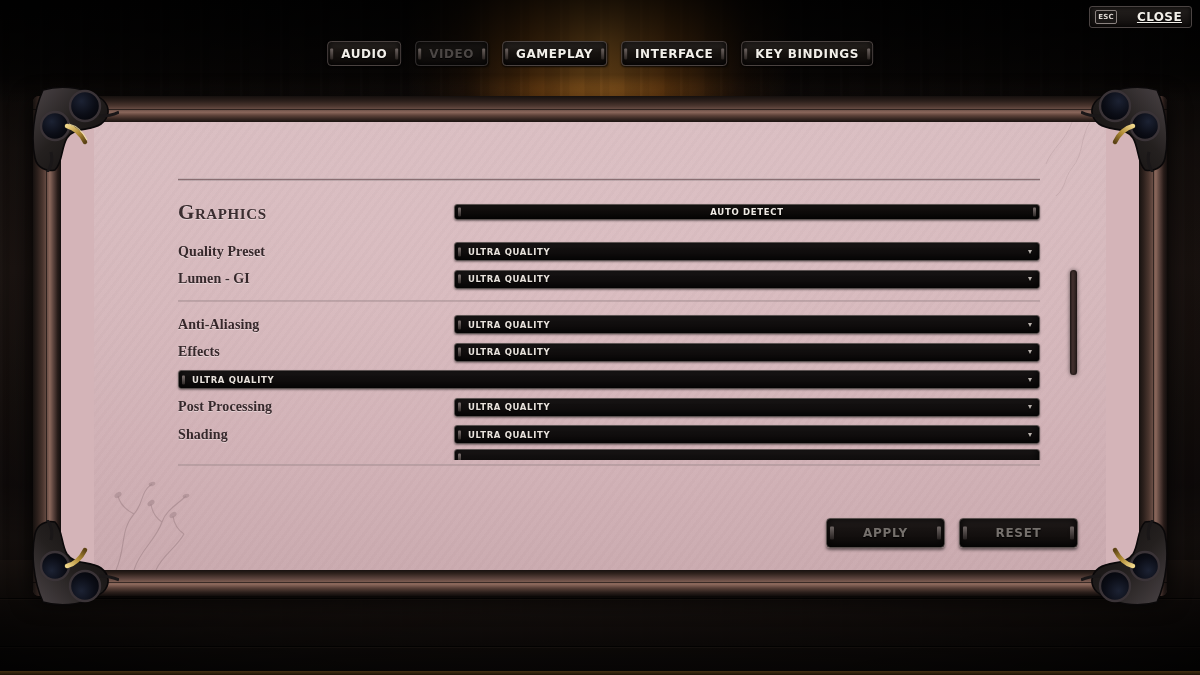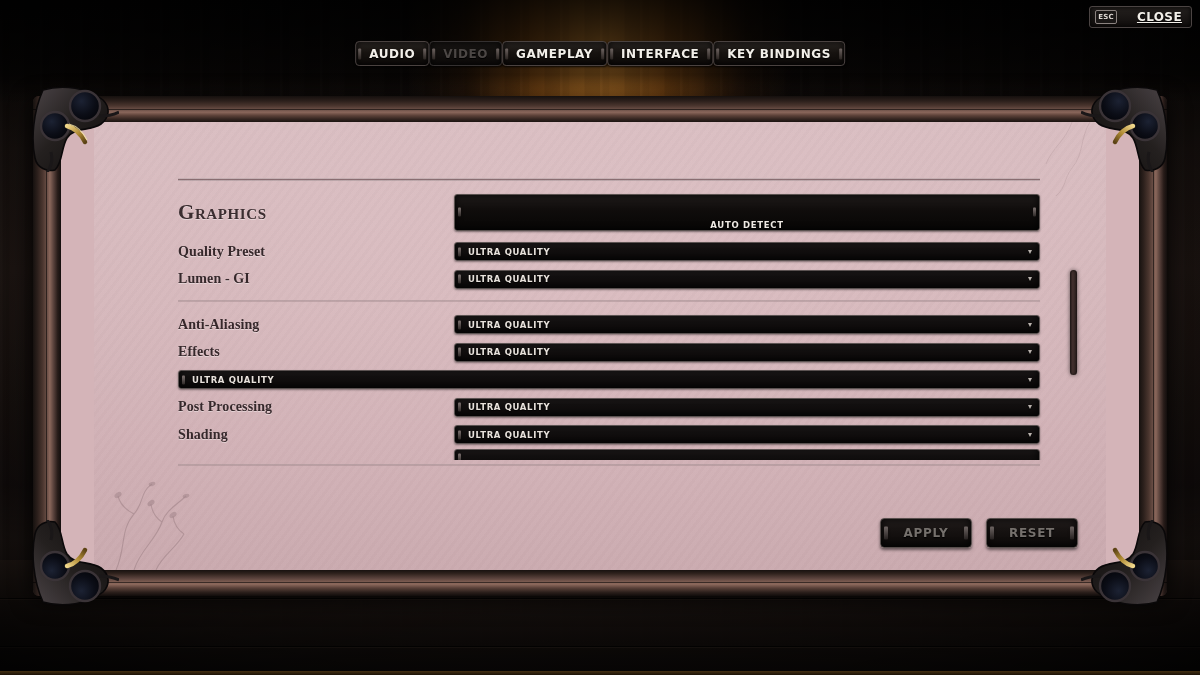"AUDIO" .tabbar { gap: 0 -> 14px }
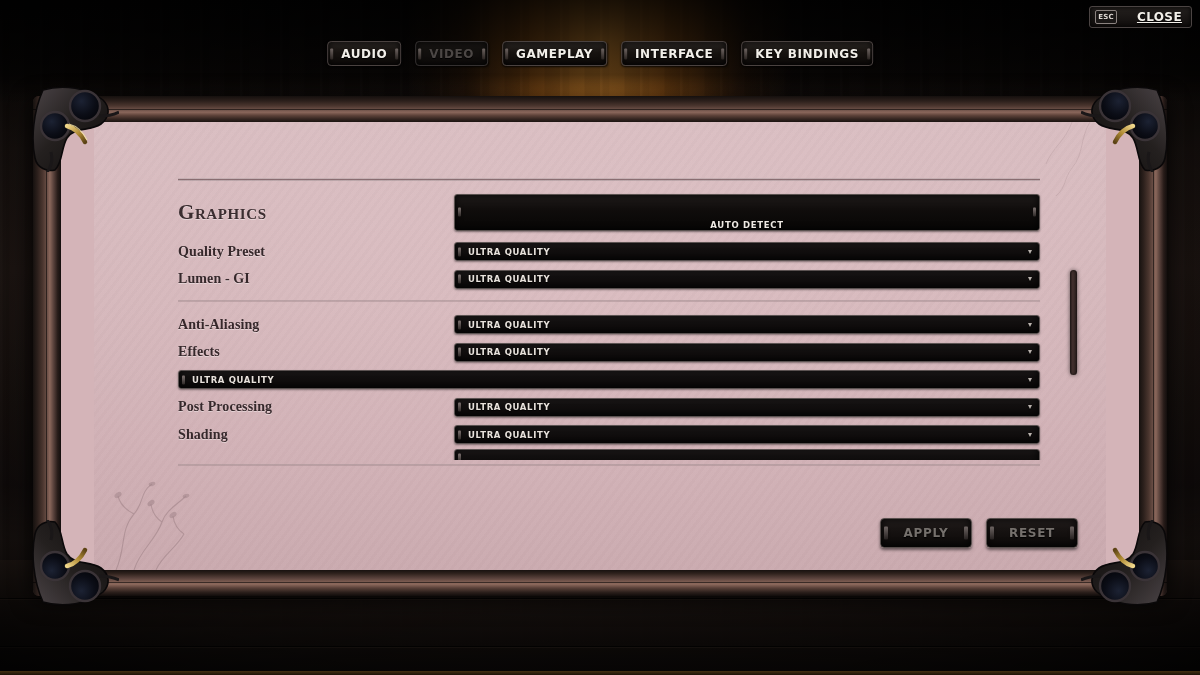"AUTO DETECT" .dark-btn { align-items: flex-end -> center; height: 37px -> 16px }
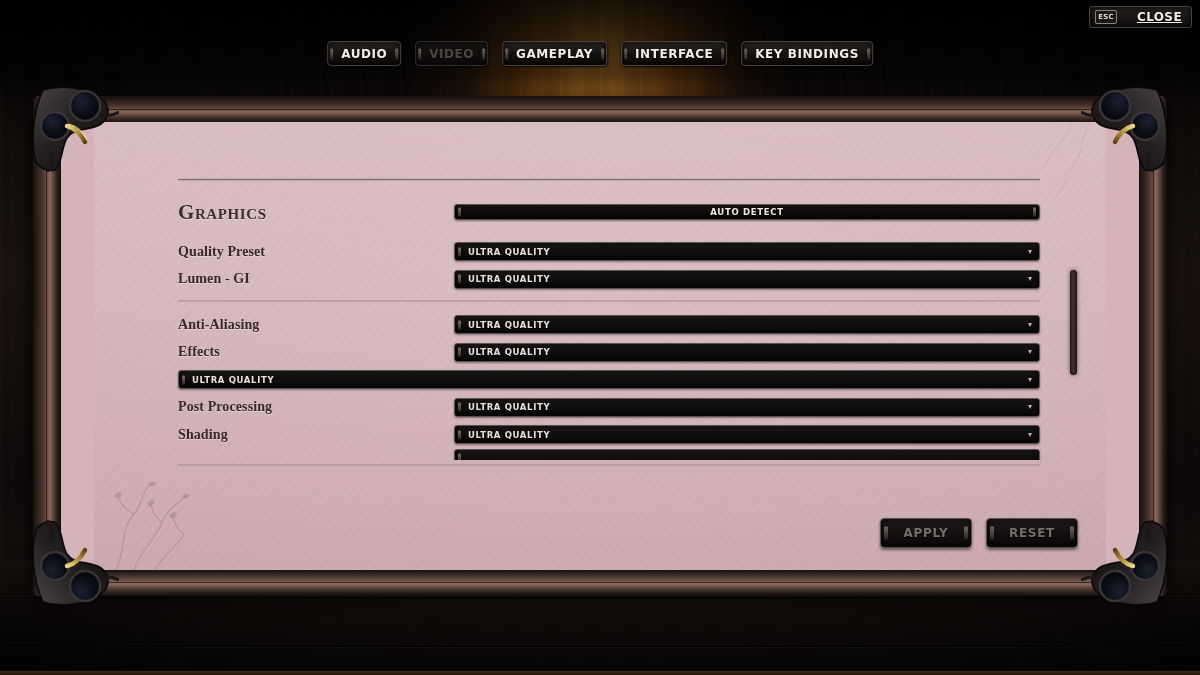"APPLY" .action-btn { width: 92px -> 119px }
